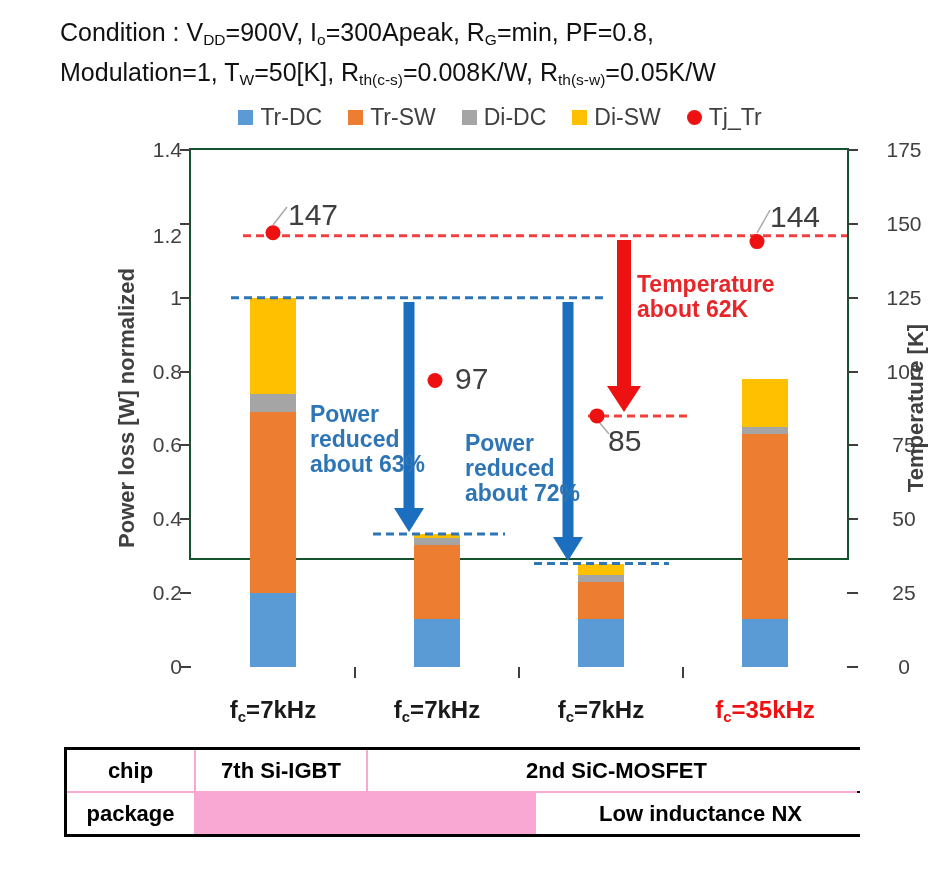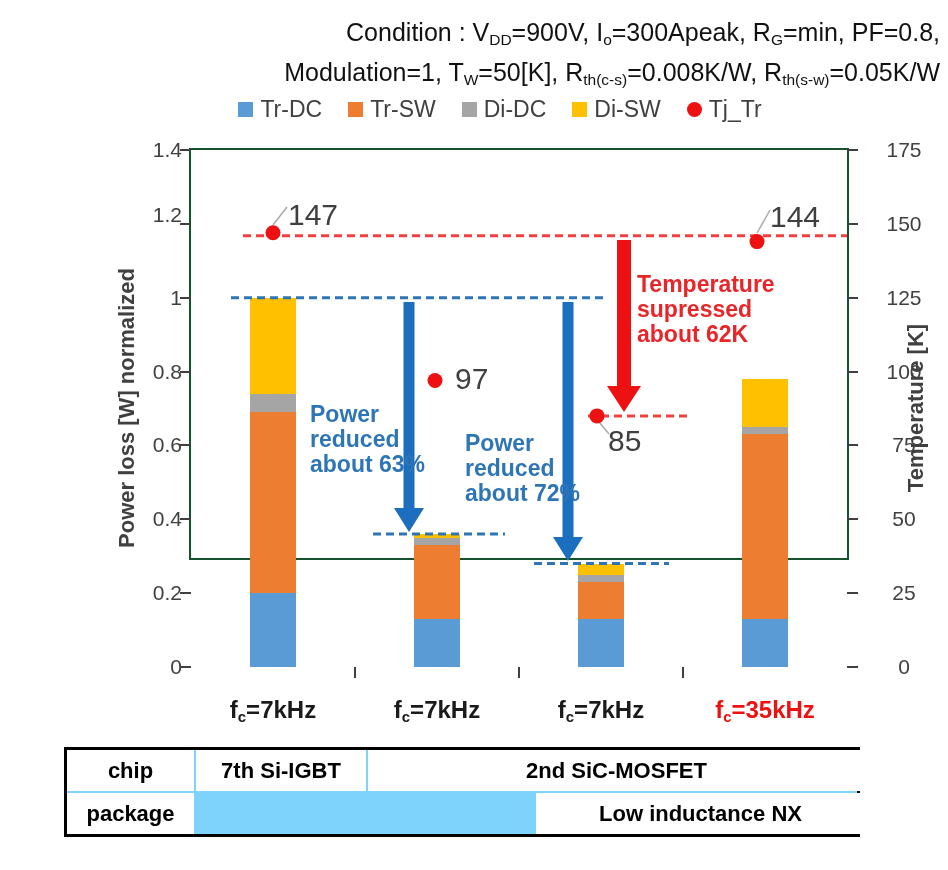"Condition : VDD=900V, Io=300Apeak," .title-block { text-align: right -> left }
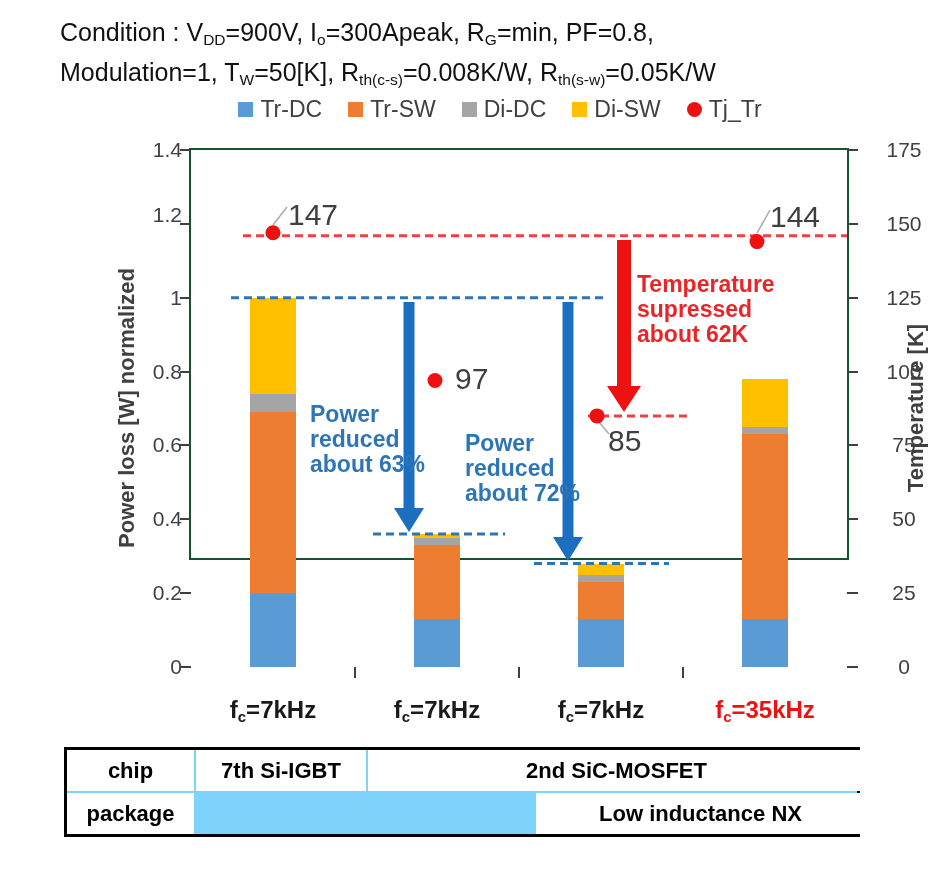"Tr-DC" .legend { top: 96px -> 104px }
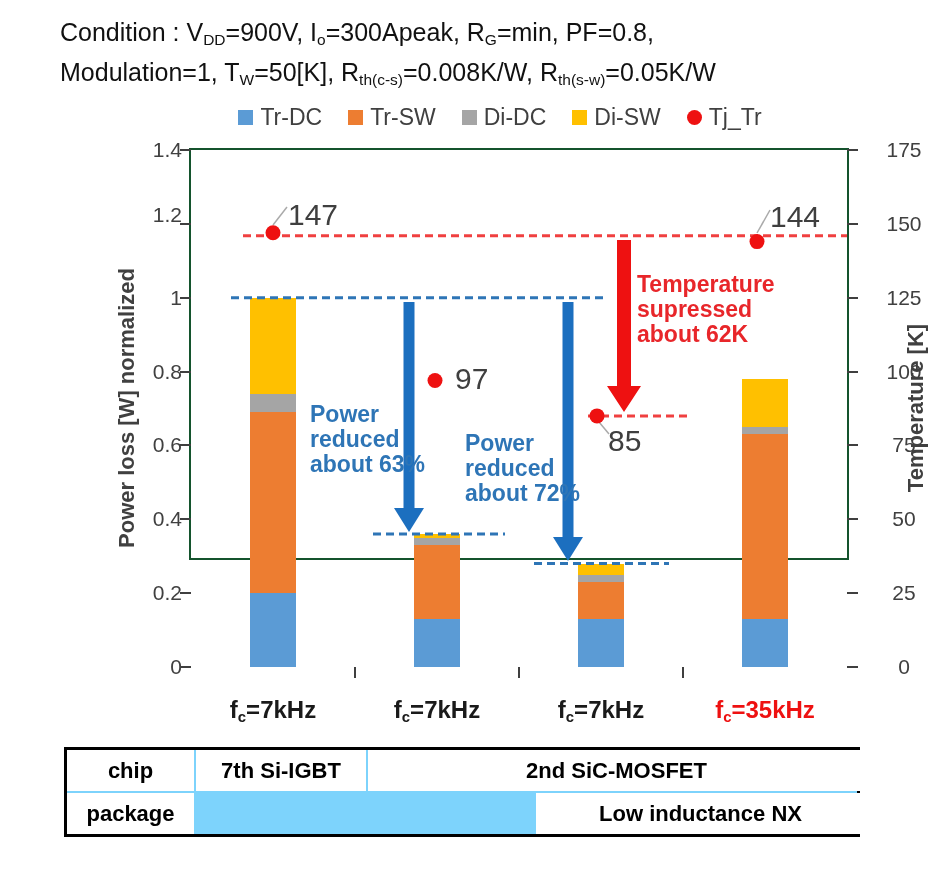"1.2" div.tick-label { top: 203px -> 224px }
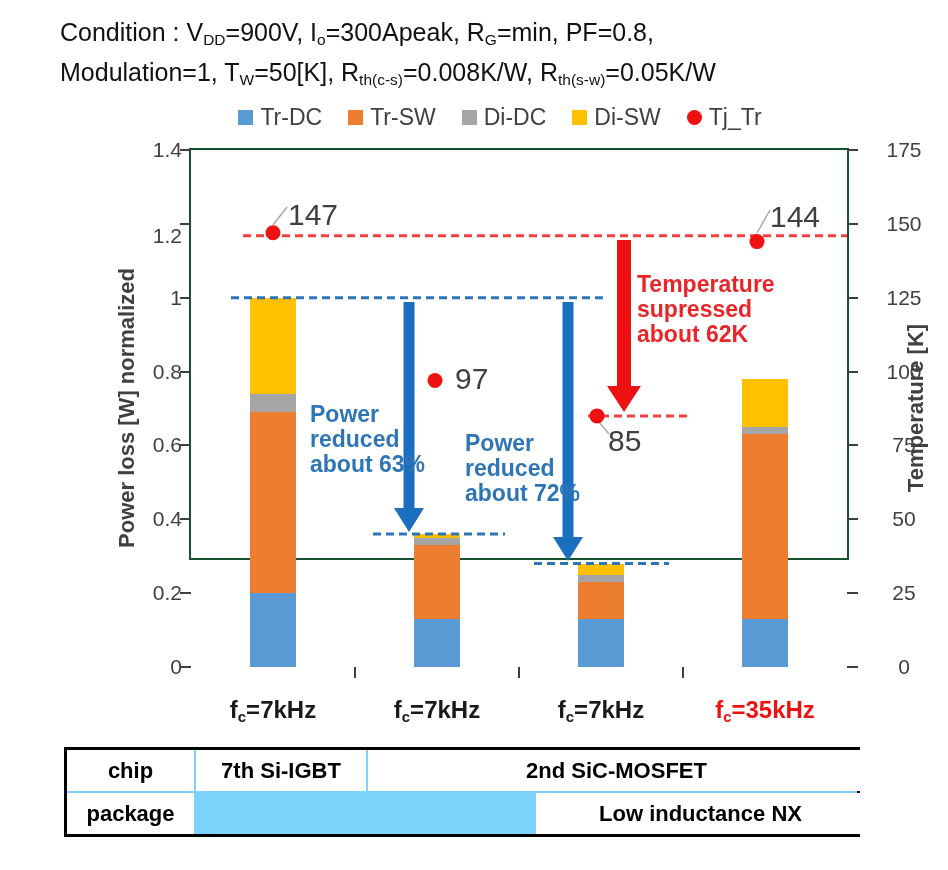"supressed" div { html: <div>supressed</div> -> none }
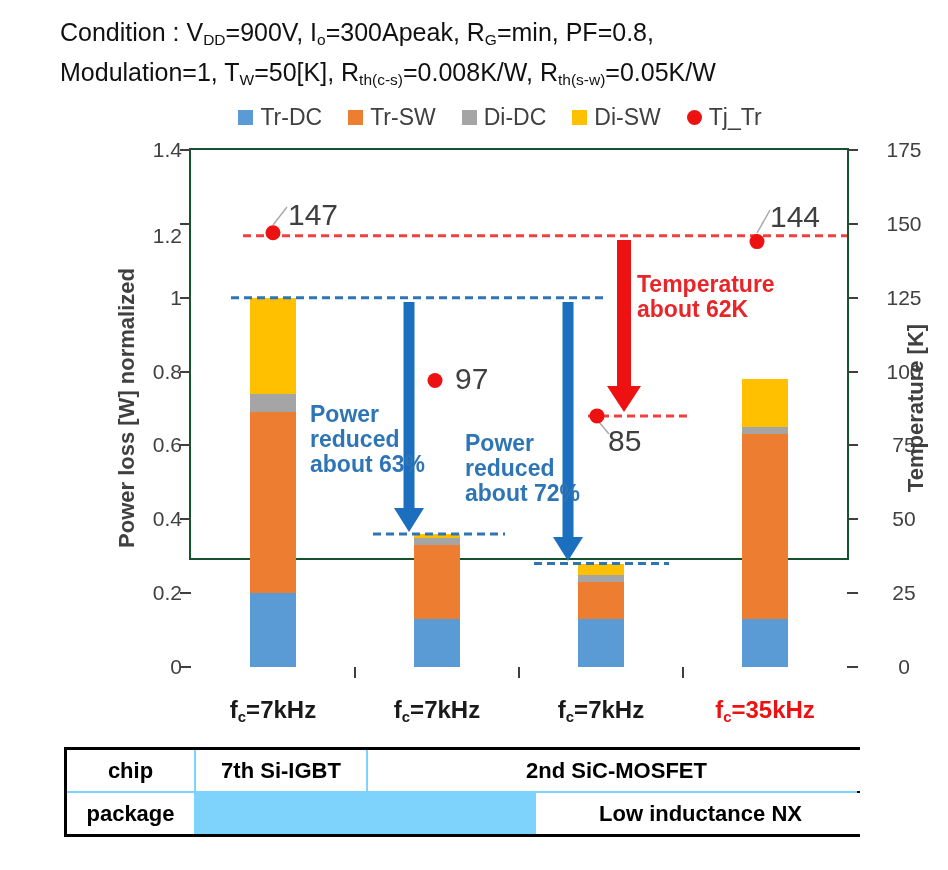"chip" .spec-table { background: #7dd3fc -> #f9a8d4 }
